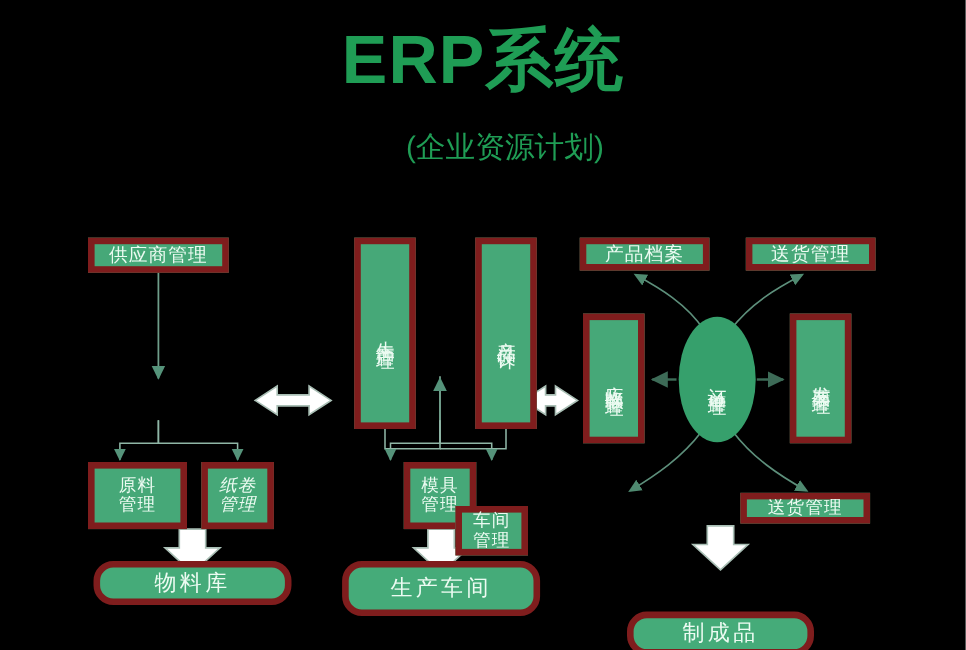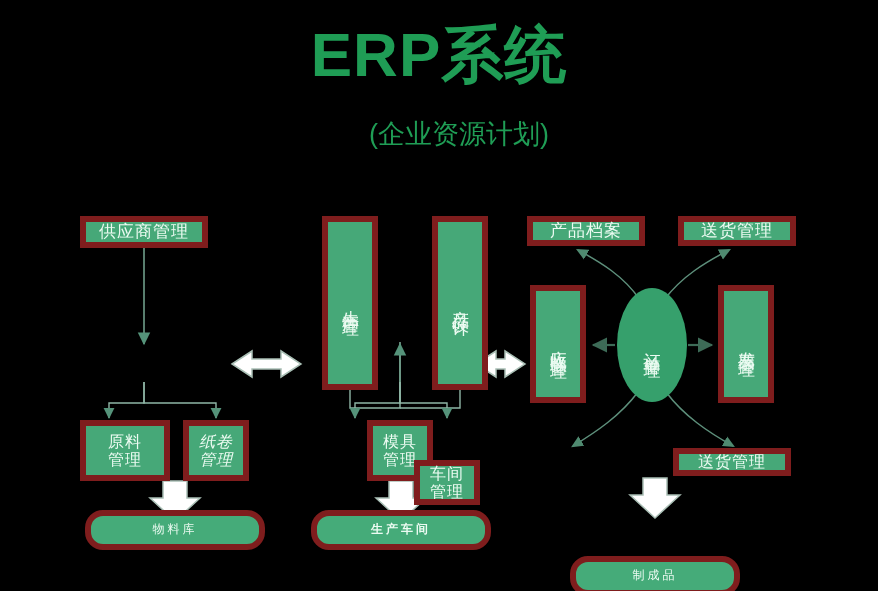"物料库" .node.rounded { font-size: 12px -> 20px }
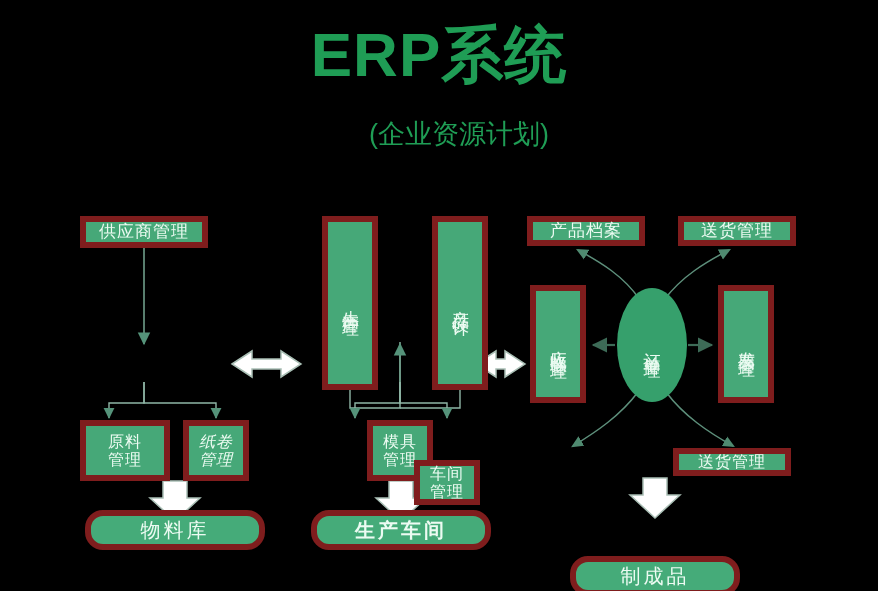"生产车间" div.node { font-weight: bold -> none; height: 40px -> 50px }
